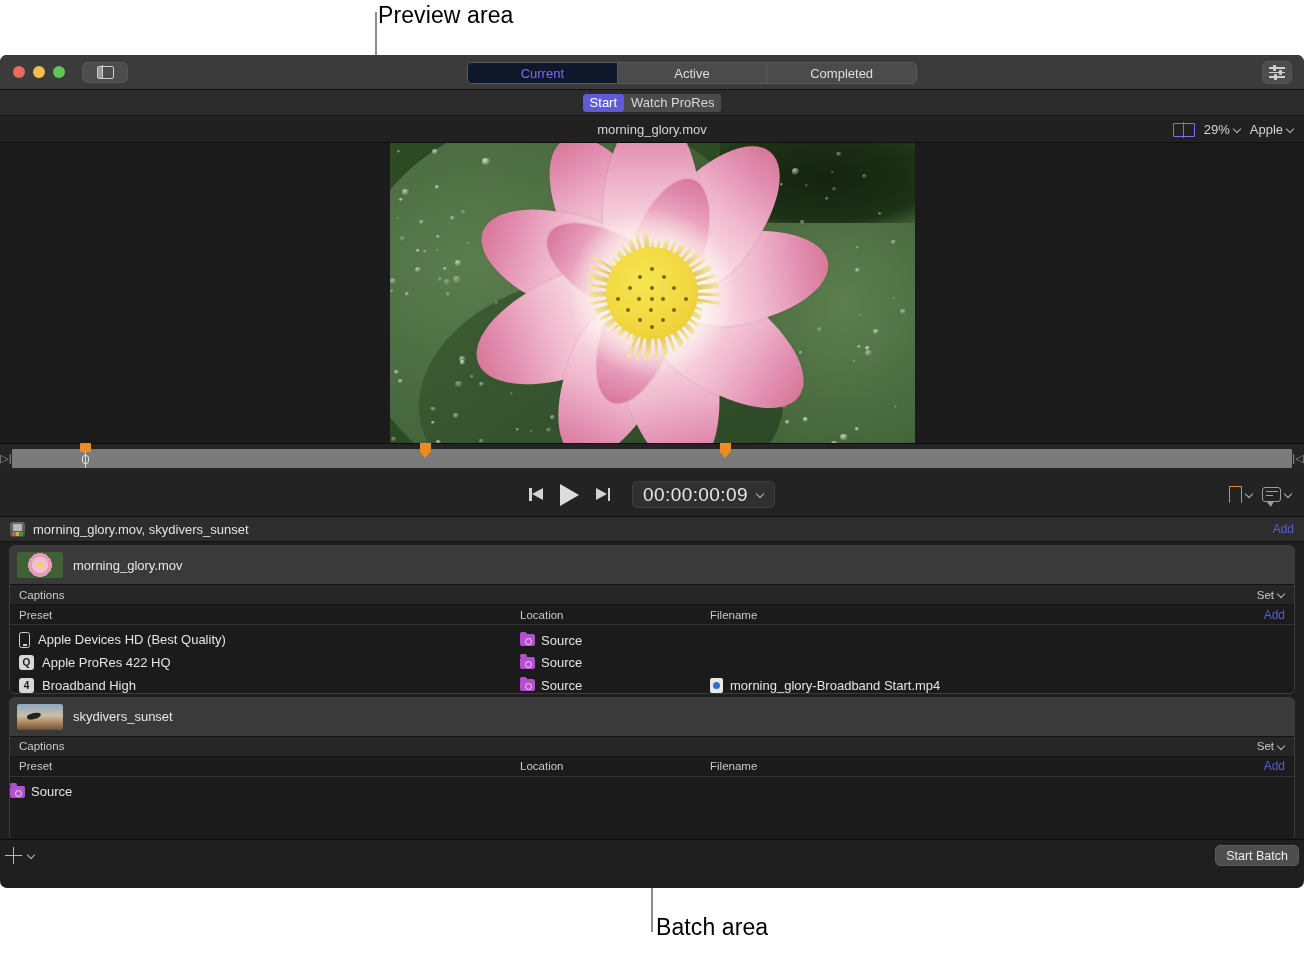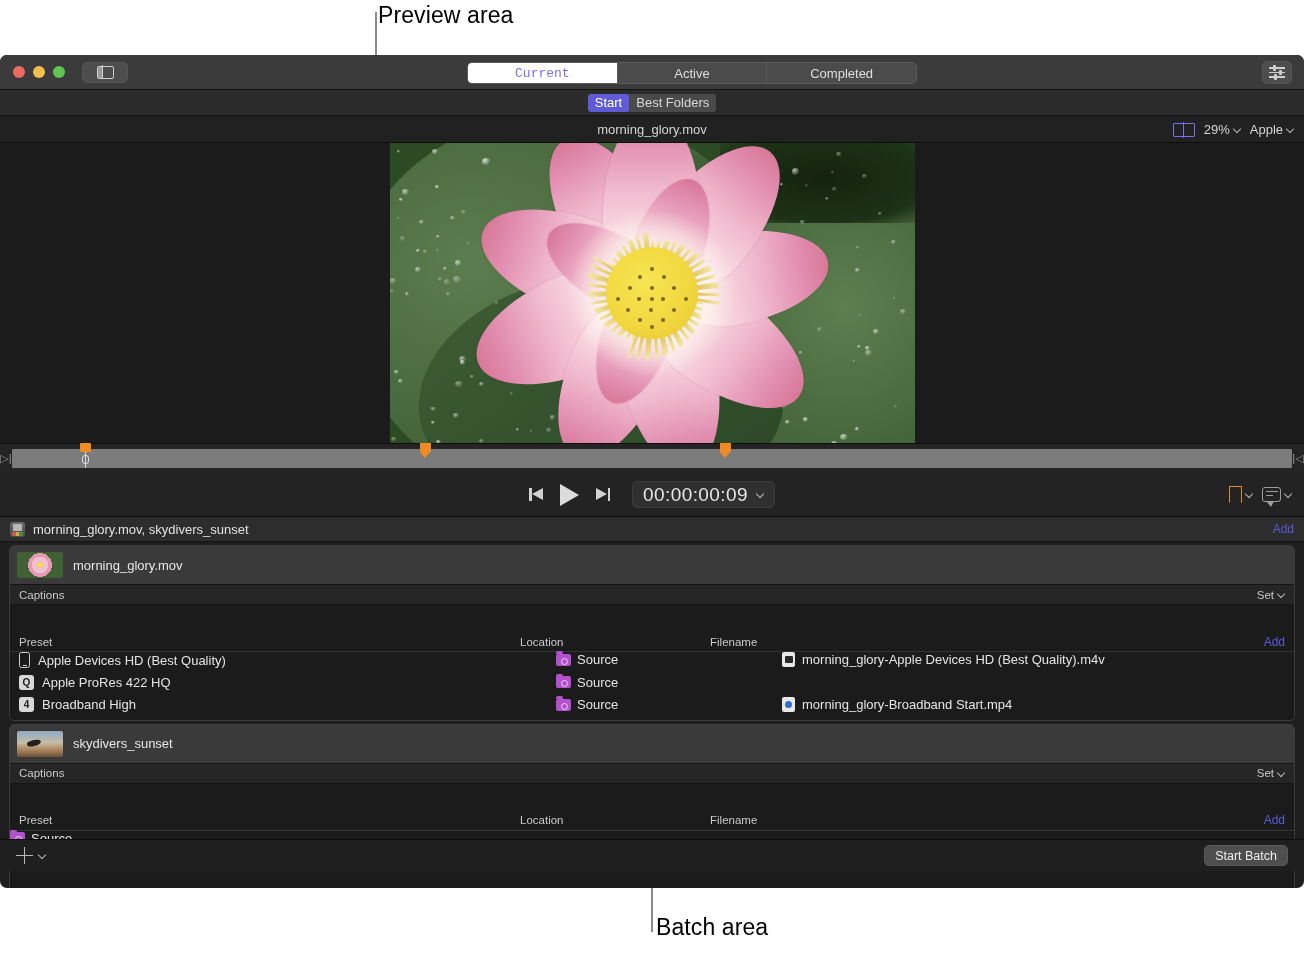"Current" .seg-item.active { background: #ffffff -> #0f172a; font-family: Liberation Mono, monospace -> none }
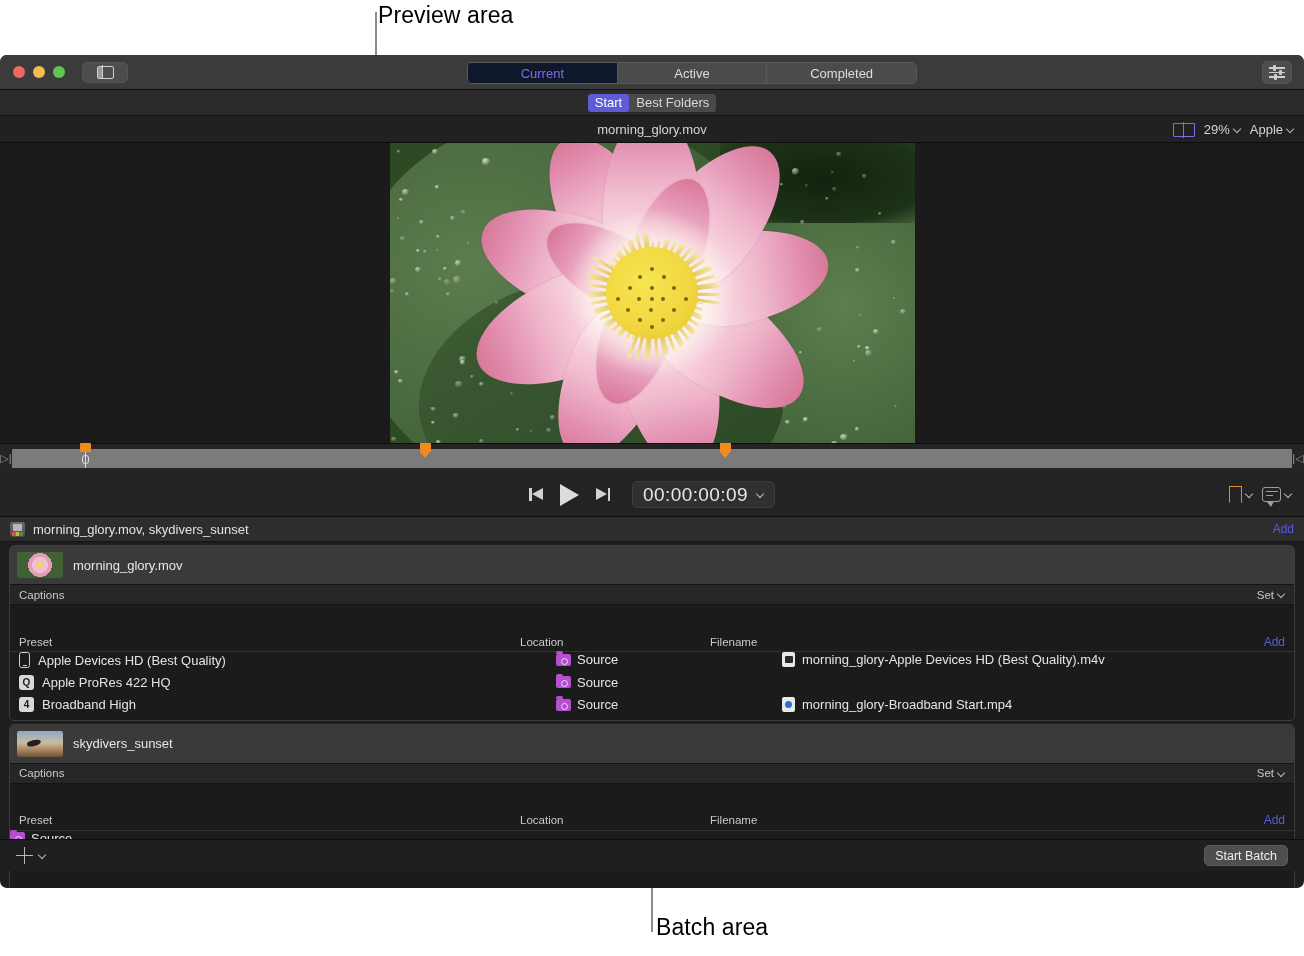"Best Folders" div.subtab { text: Best Folders -> Watch ProRes }
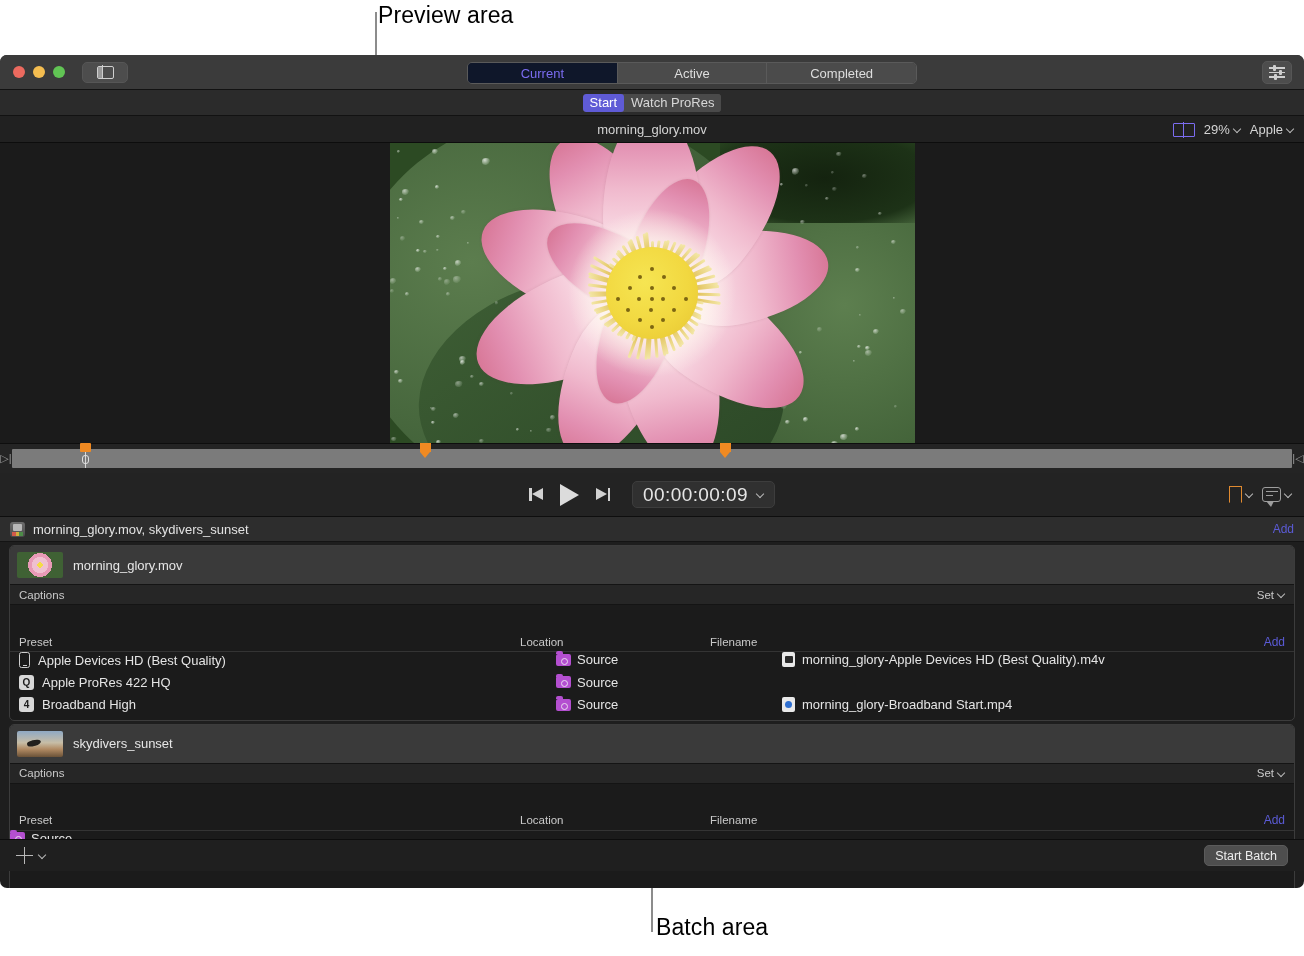"Preset" .col-head { margin-top: 27px -> none }
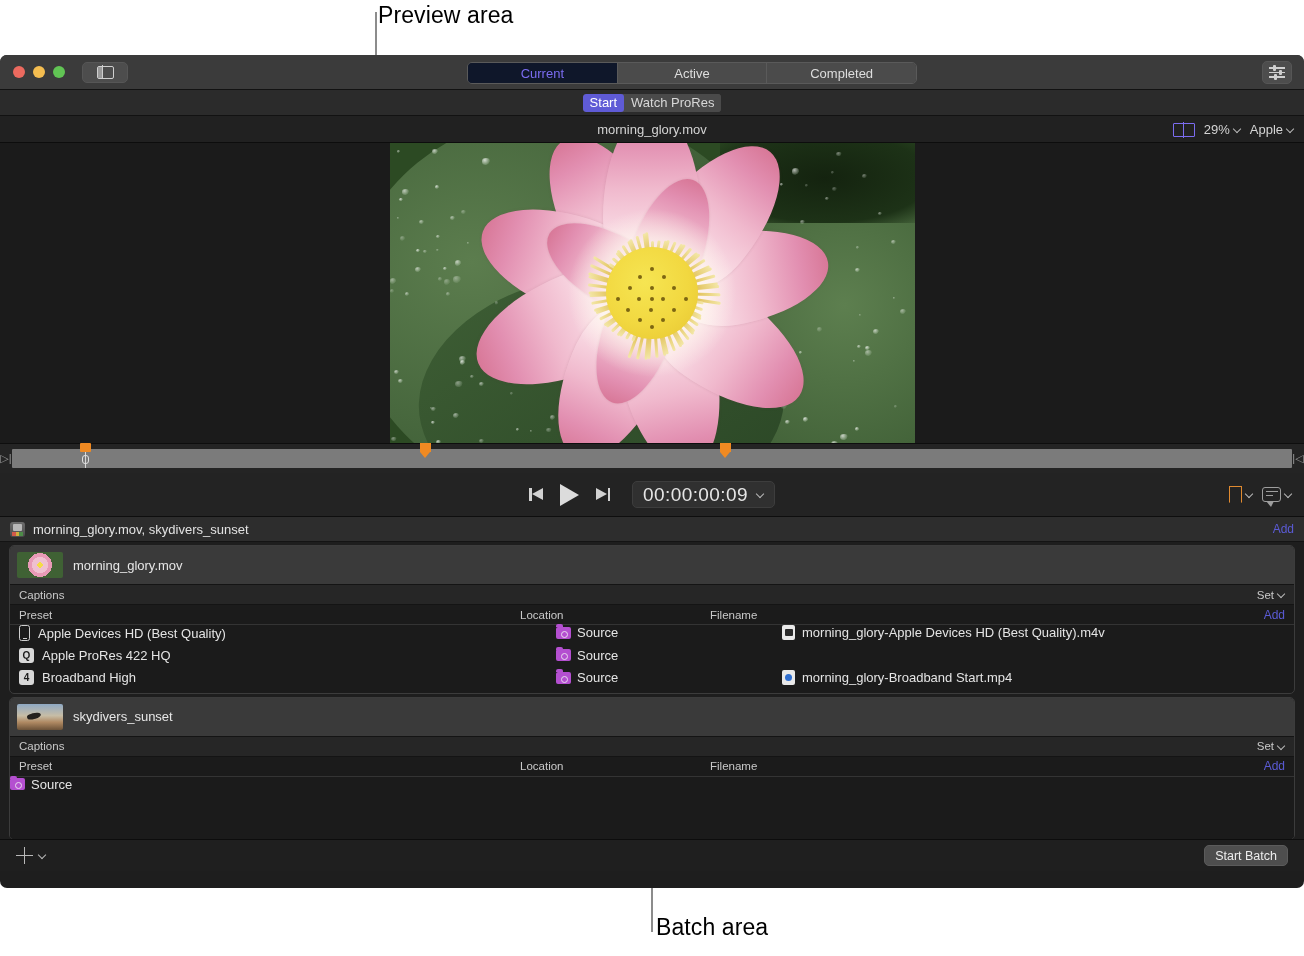"Apple Devices HD (Best Quality)" .prow { align-items: flex-start -> flex-end; gap: 36px -> none }
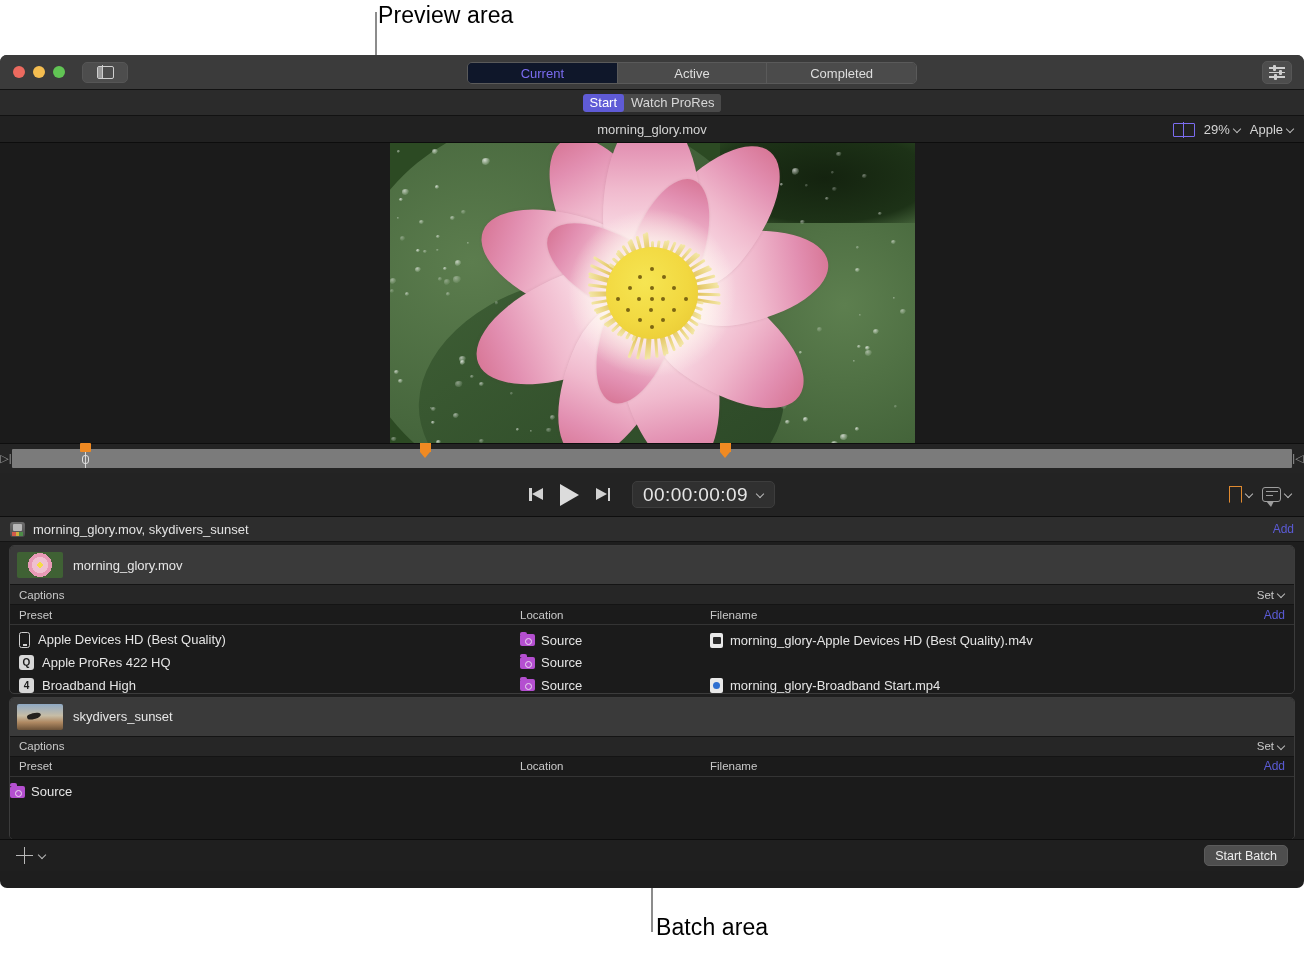"morning_glory-Apple Devices HD (Best" div.c-file { html: <div> <span></span> <span>morning_glory-Apple Devices HD (Best Quality).m4v</span> </div> -> none }
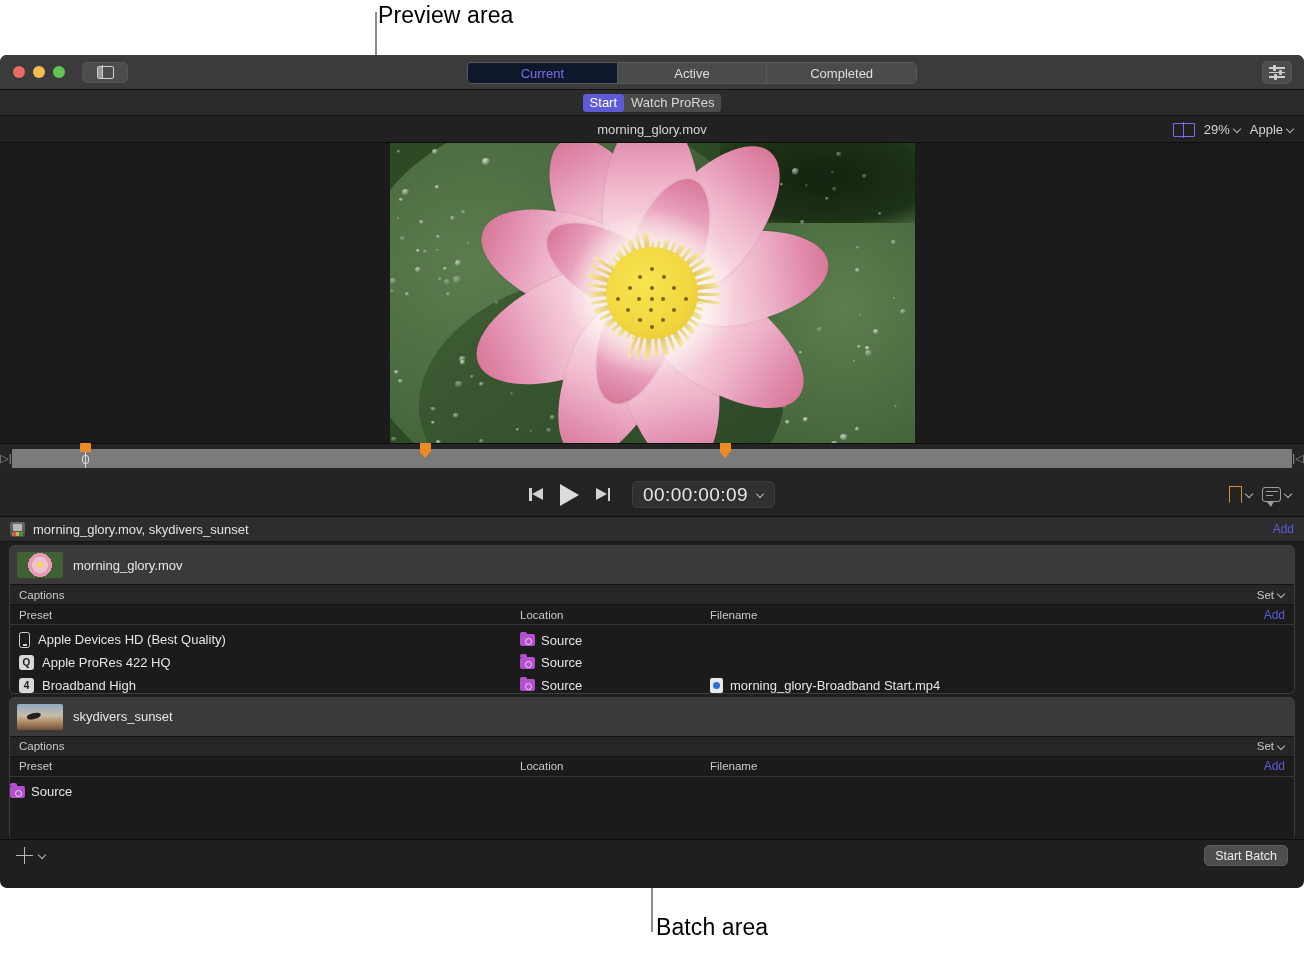"Start Batch" .bottombar { padding: 0 16px -> 0 5px }
